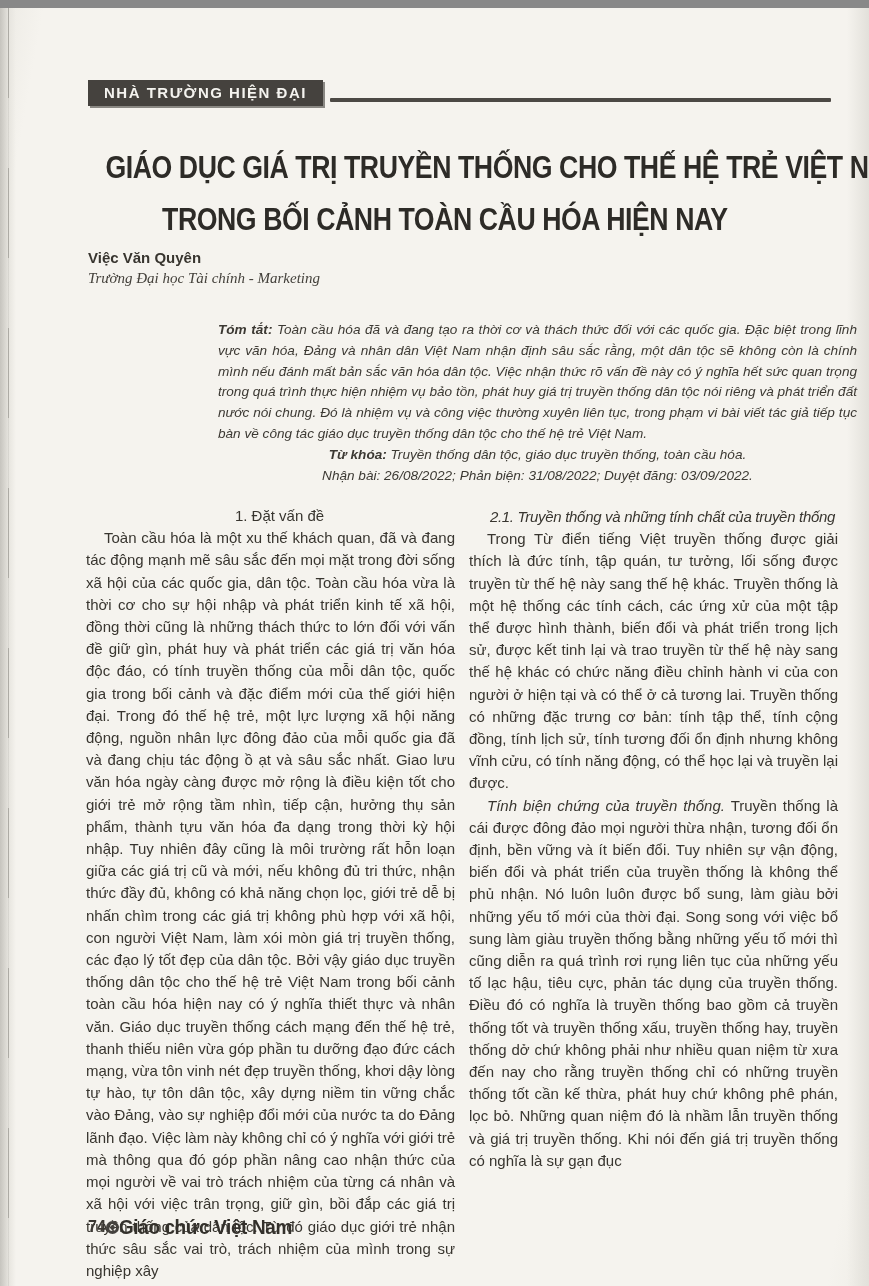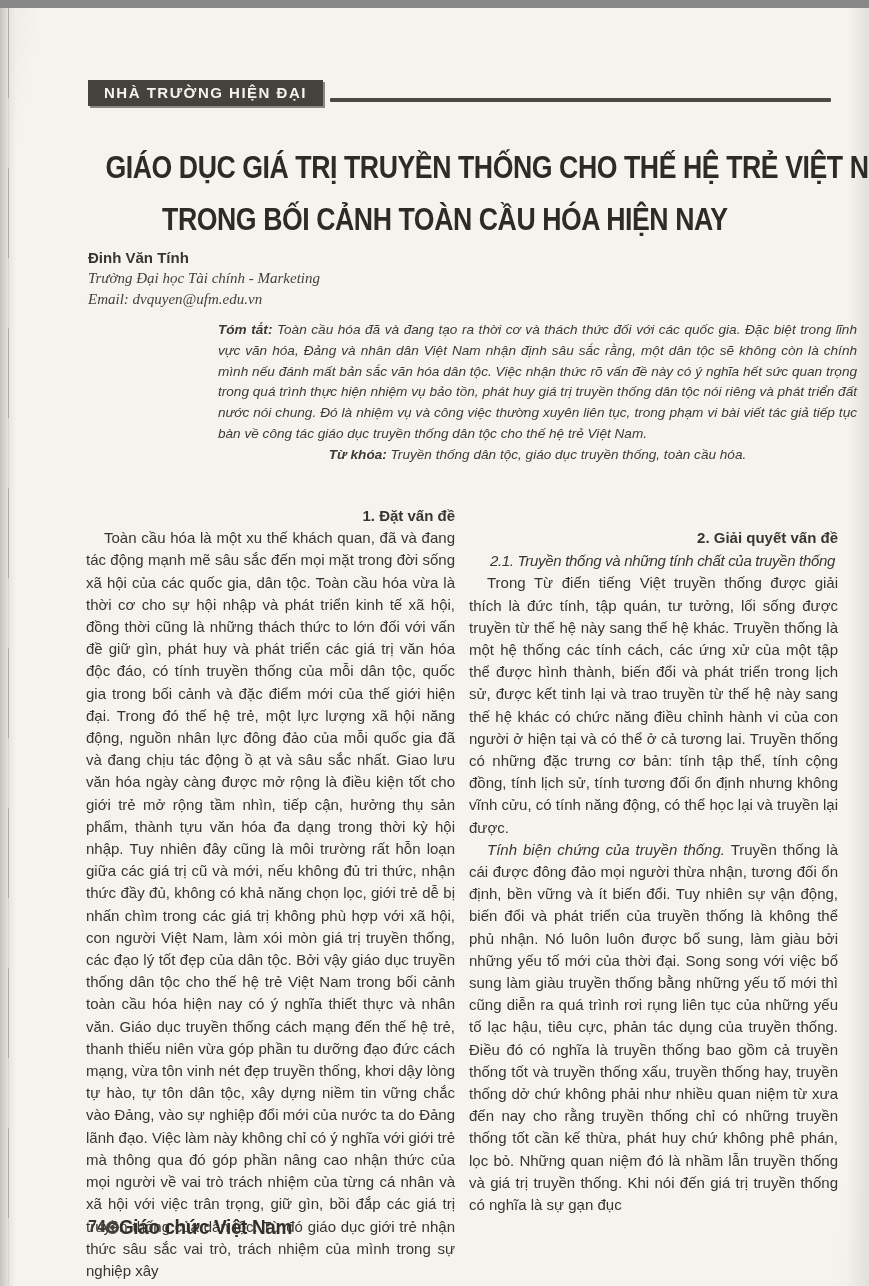"Đinh Văn Tính" div.author-name { text: Đinh Văn Tính -> Việc Văn Quyên }
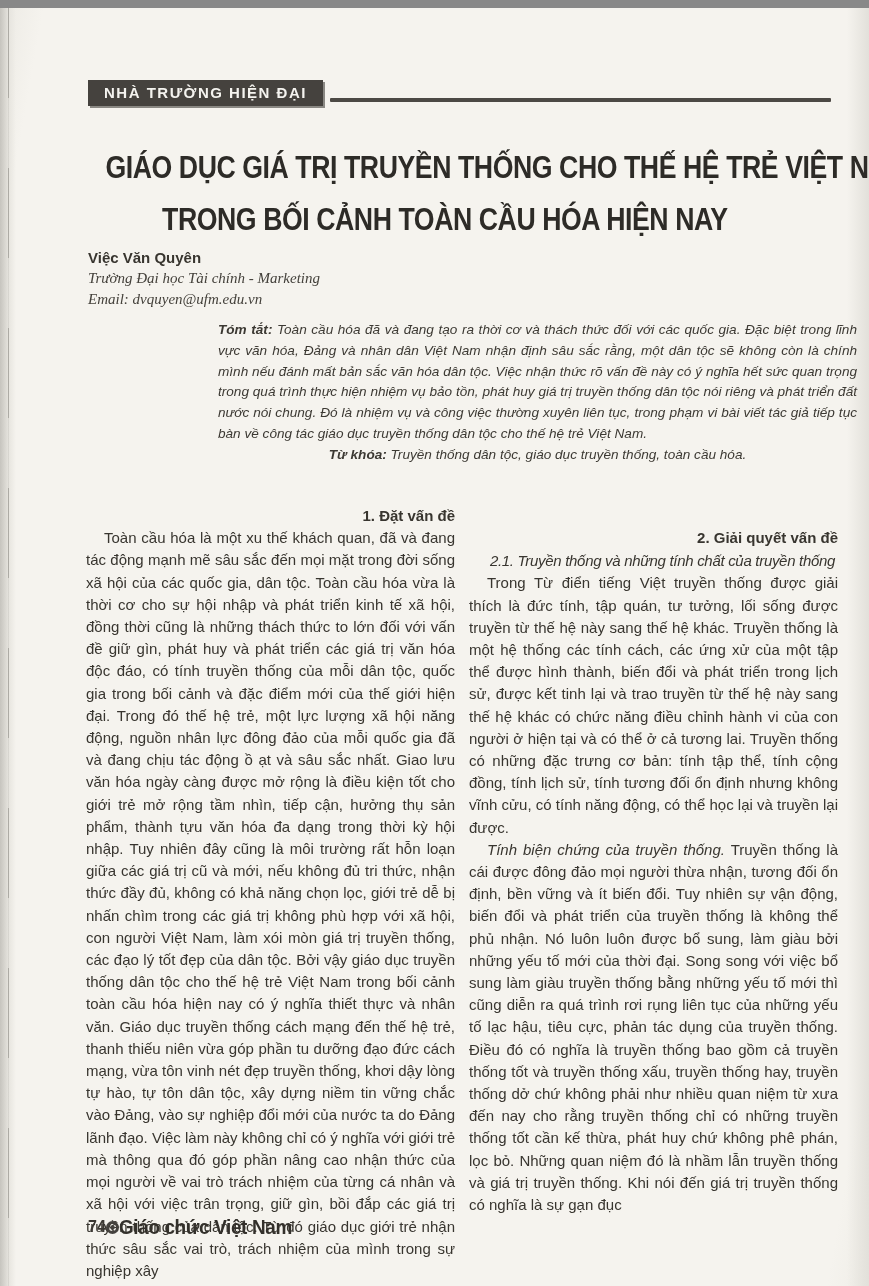"Email: dvquyen@ufm.edu.vn" div.author-email { html: <div>Email: dvquyen@ufm.edu.vn</div> -> none }
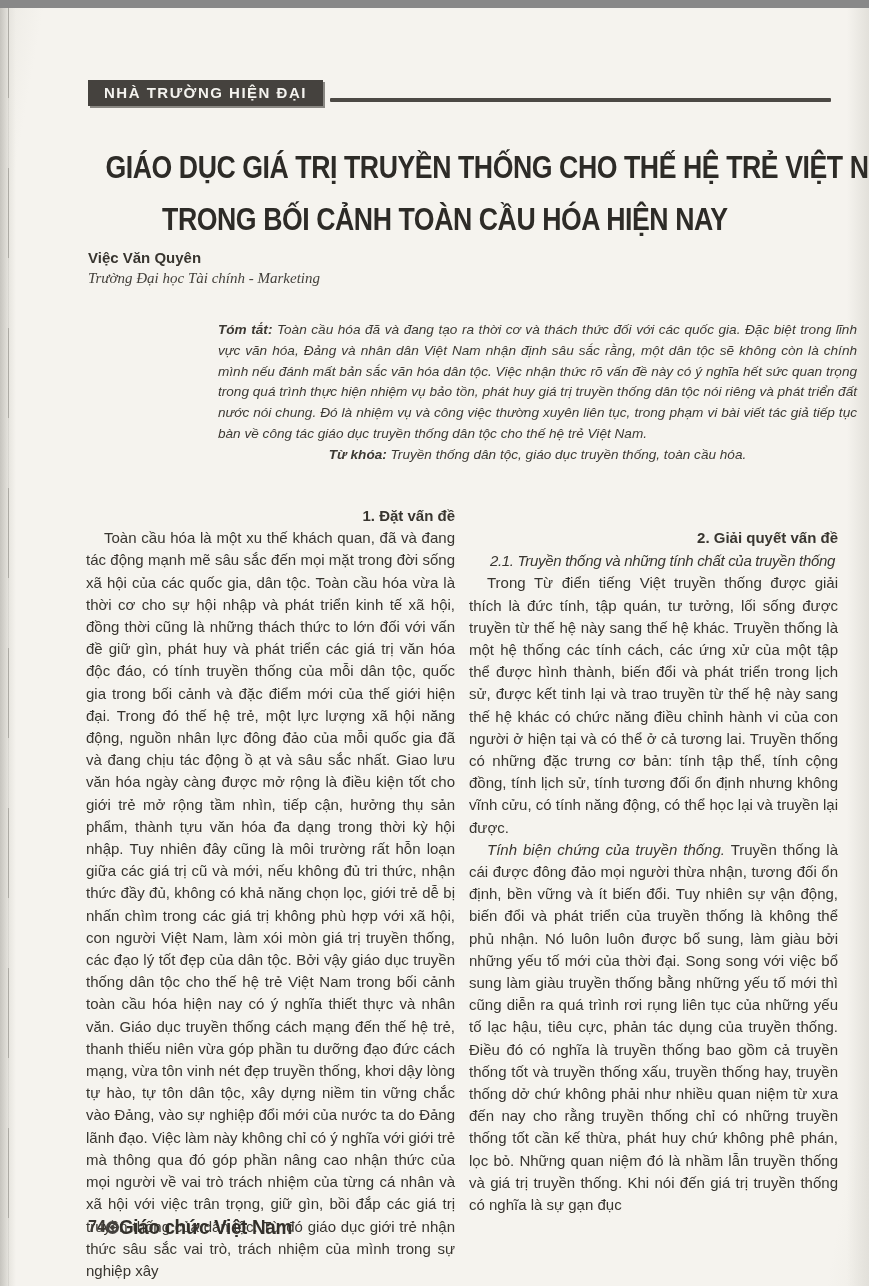"Nhận bài: 26/08/2022; Phản biện:" p.dates-line { html: none -> <p>Nhận bài: 26/08/2022; Phản biện: 31/08/2022; Duyệt đăng: 03/09/2022.</p> }
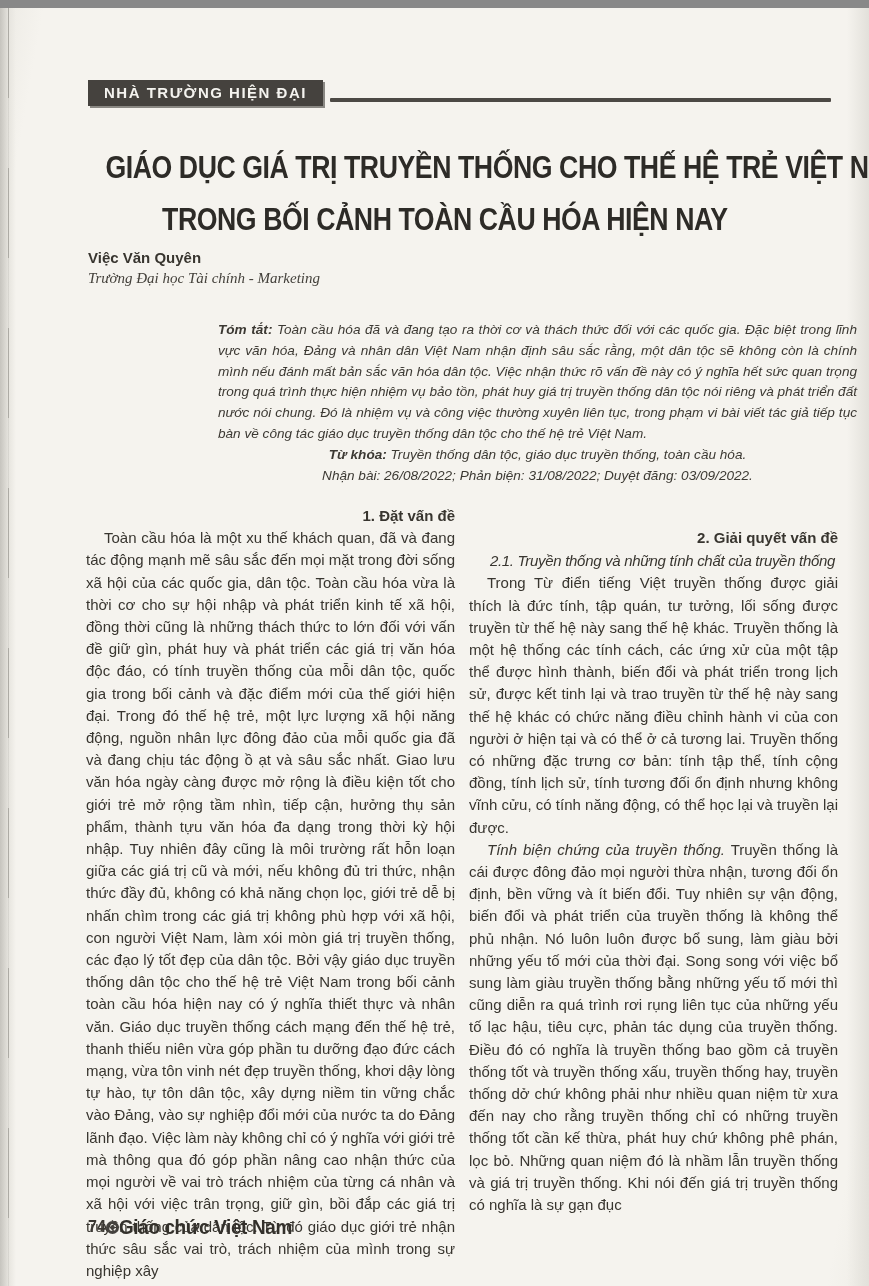"1. Đặt vấn đề" .h-bold { font-weight: bold -> normal; text-align: right -> center }
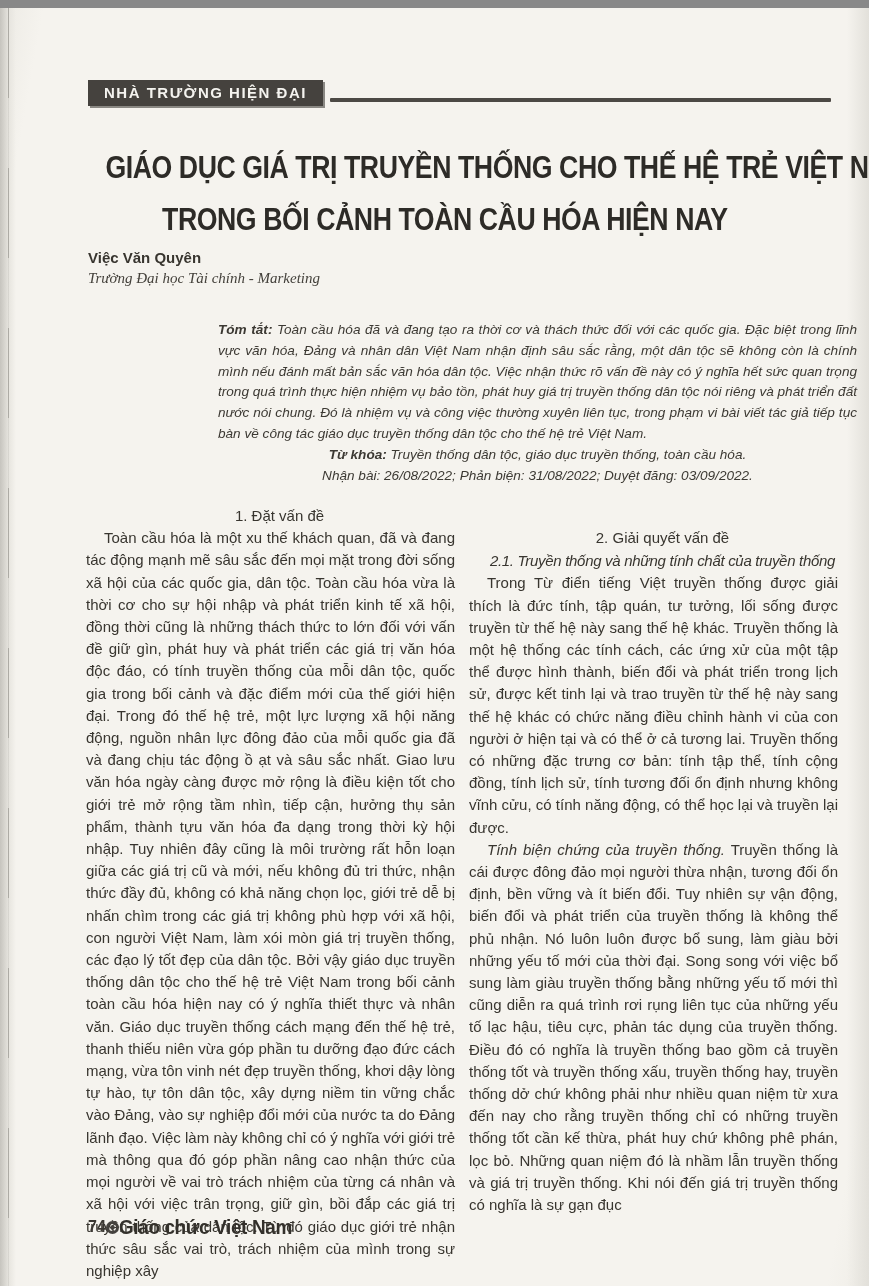"2. Giải quyết vấn đề" p.h-bold { html: <p>2. Giải quyết vấn đề</p> -> none }
